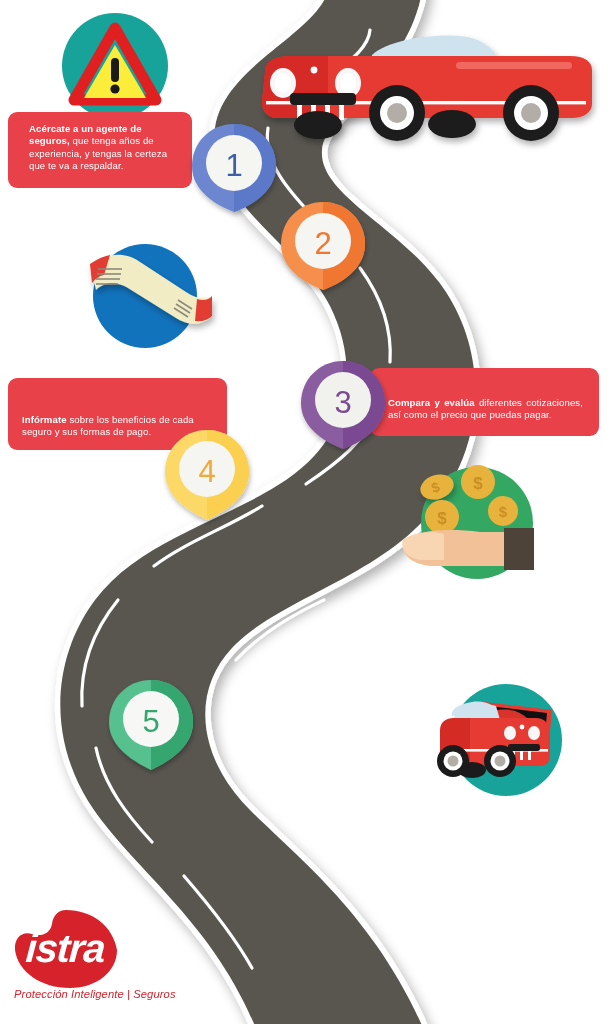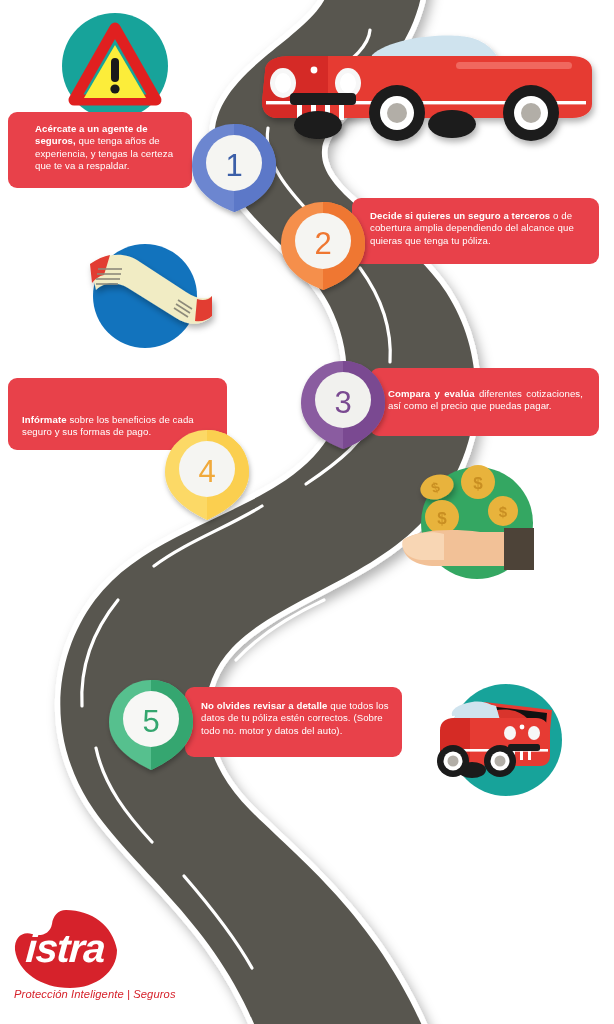"Acércate a un agente de" .c1 { padding: 11px 13px 0 27px -> 11px 13px 0 21px }
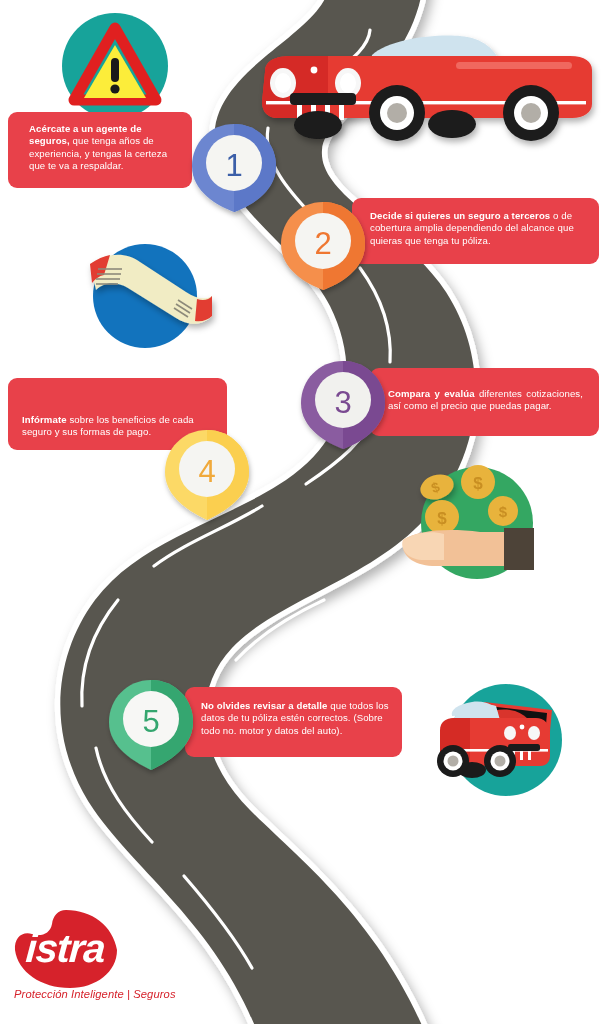"Decide si quieres un seguro" div.callout { html: <div> <p> <b>Decide si quieres un seguro a terceros</b><span> o de cobertura amplia dependiendo del alcance que quieras que tenga tu póliza.</span> </p> </div> -> none }
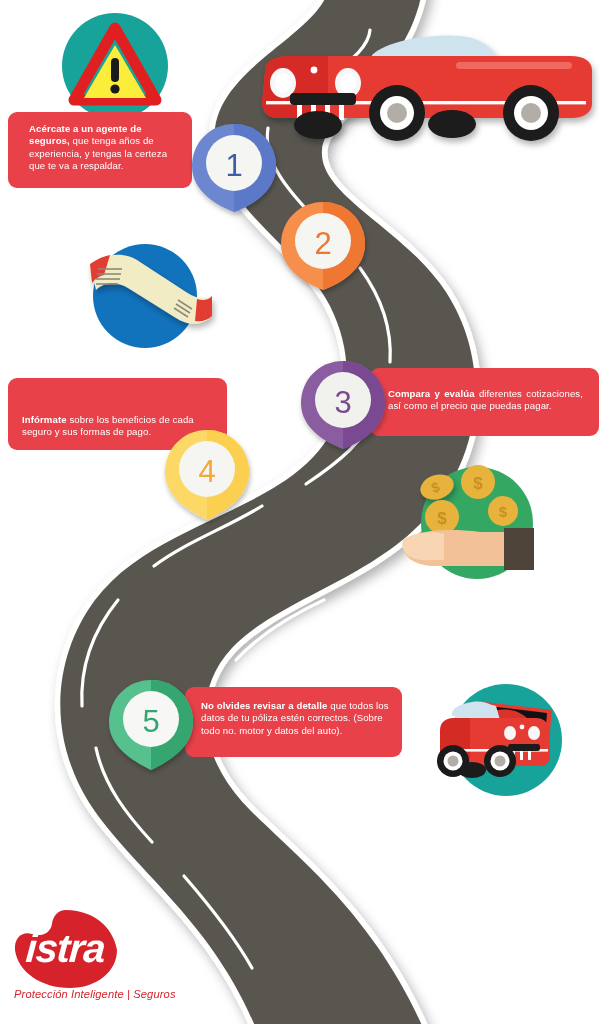"Compara y evalúa diferentes" .c3 { padding: 20px 16px 0 18px -> 29px 16px 0 18px }
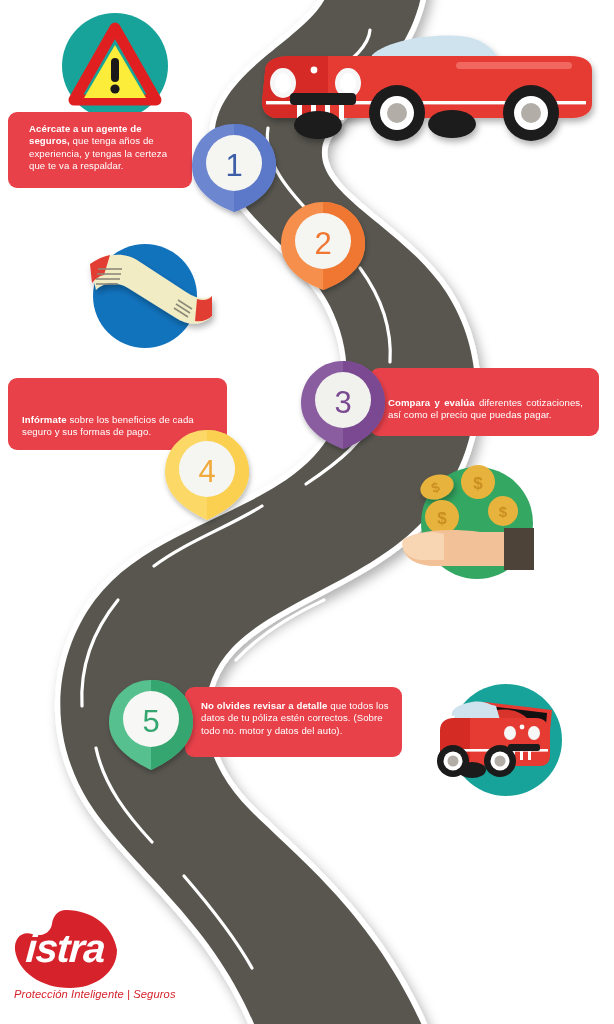"No olvides revisar a detalle" div.callout { html: <div> <p> <b>No olvides revisar a detalle</b><span> que todos los datos de tu póliza estén correctos. (Sobre todo no. motor y datos del auto).</span> </p> </div> -> none }
